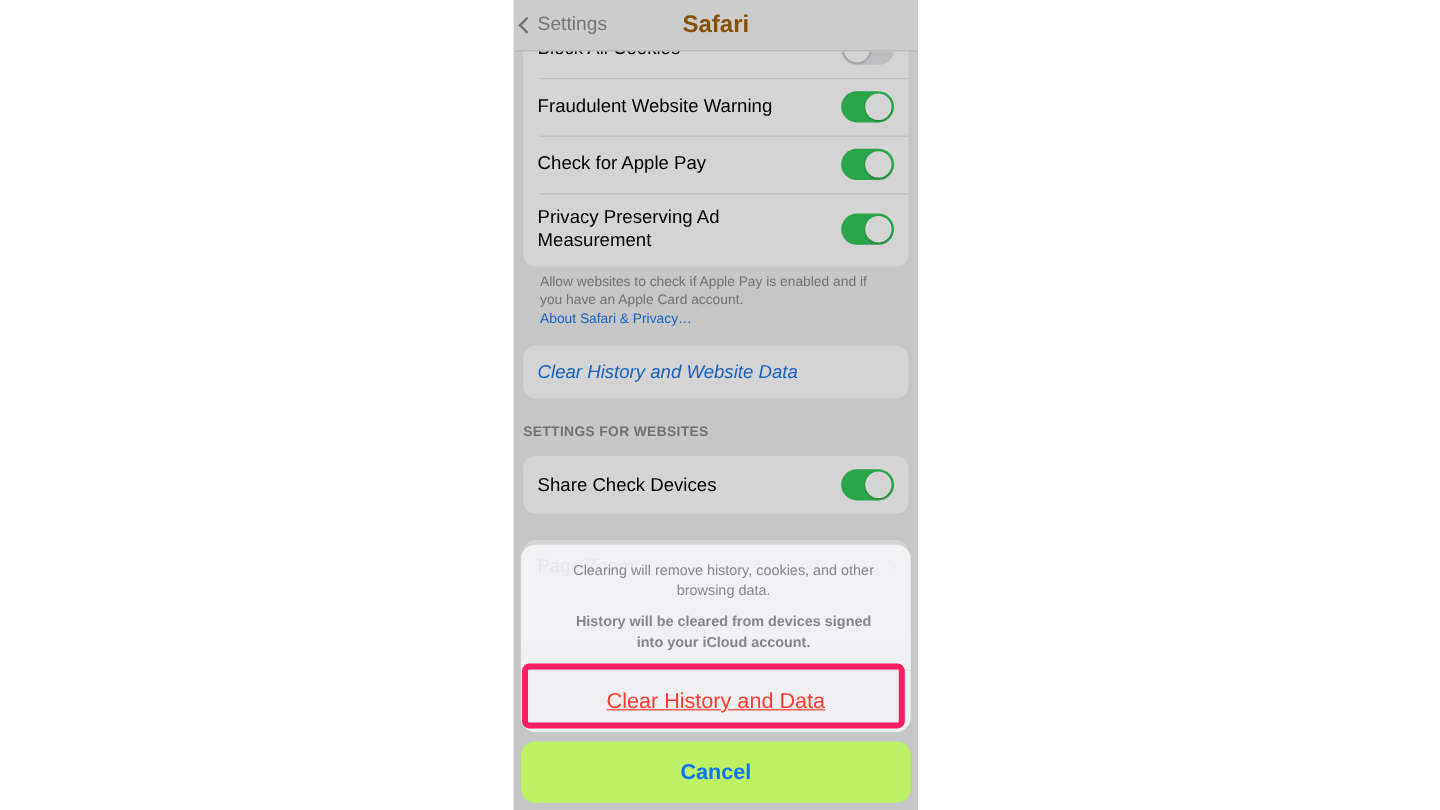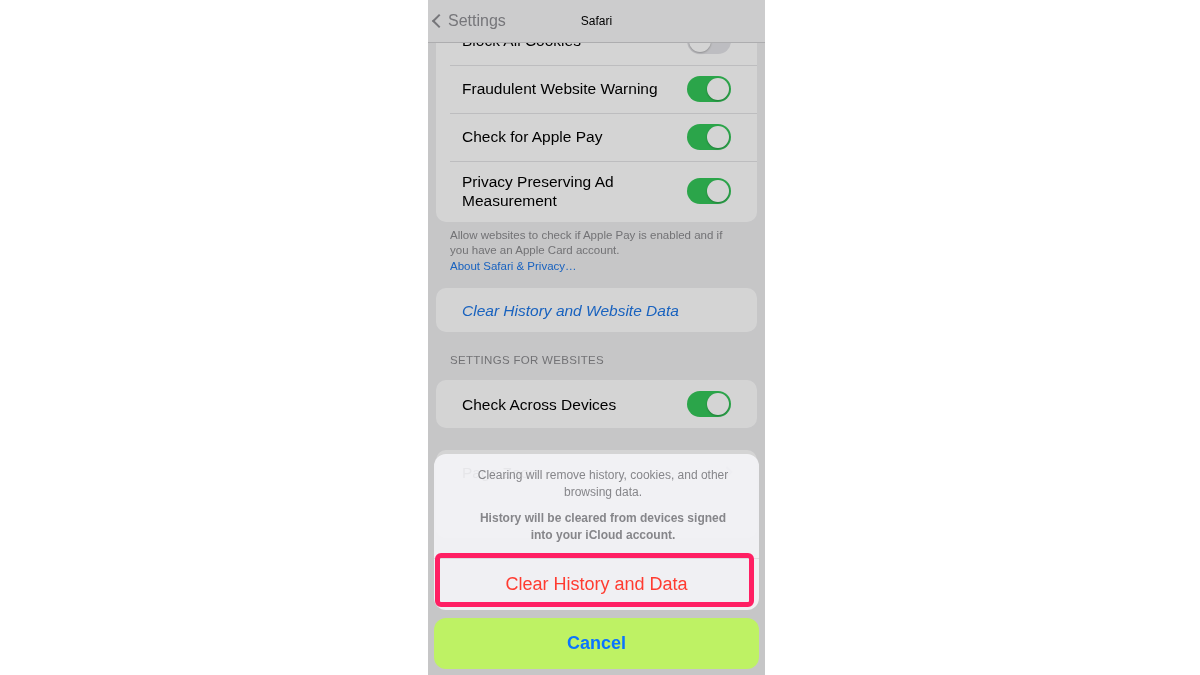"Safari" .nav-title { color: #000000 -> #a16207; font-size: 12px -> 20px; font-weight: 400 -> 700 }
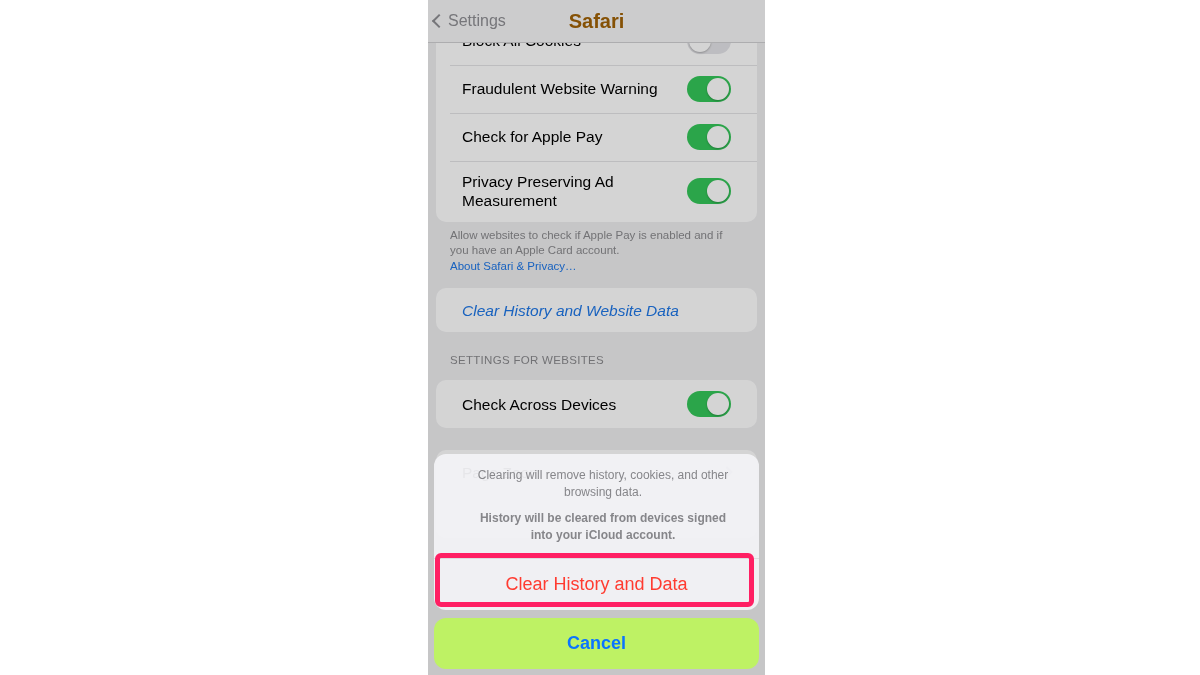"Fraudulent Website Warning" .row { padding: 11px 26px -> 11px 12px }
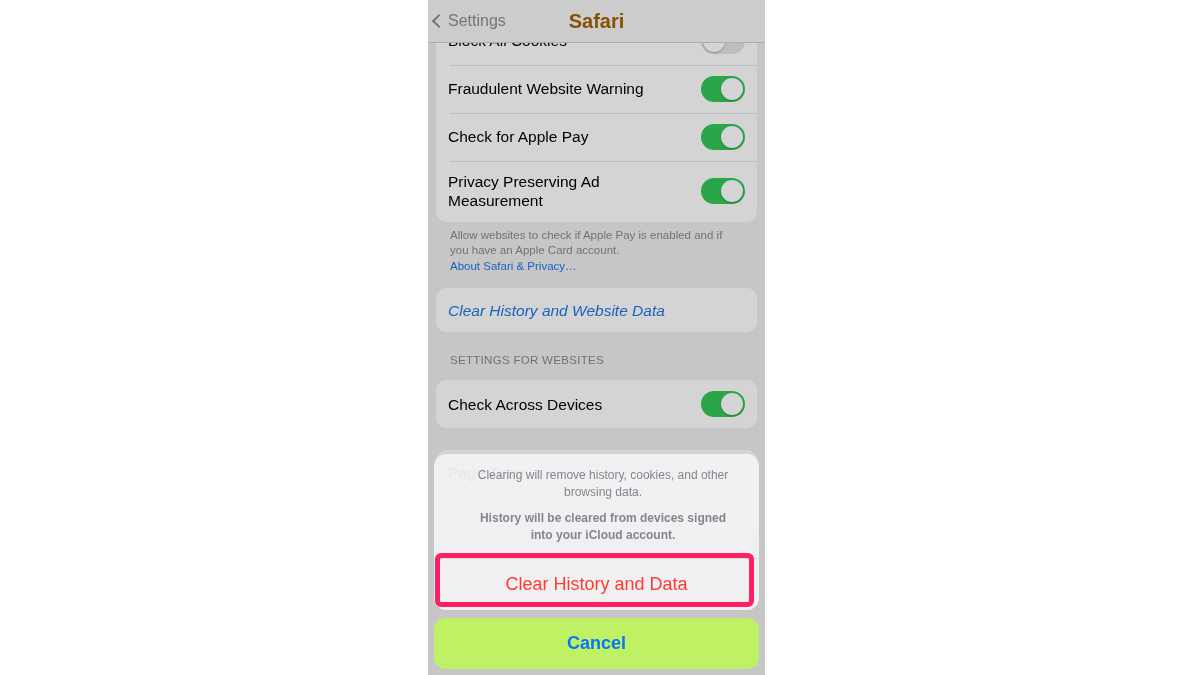"SETTINGS FOR WEBSITES" .header { font-weight: none -> bold; margin: 22px 22px 6px 22px -> 22px 22px 6px 8px }
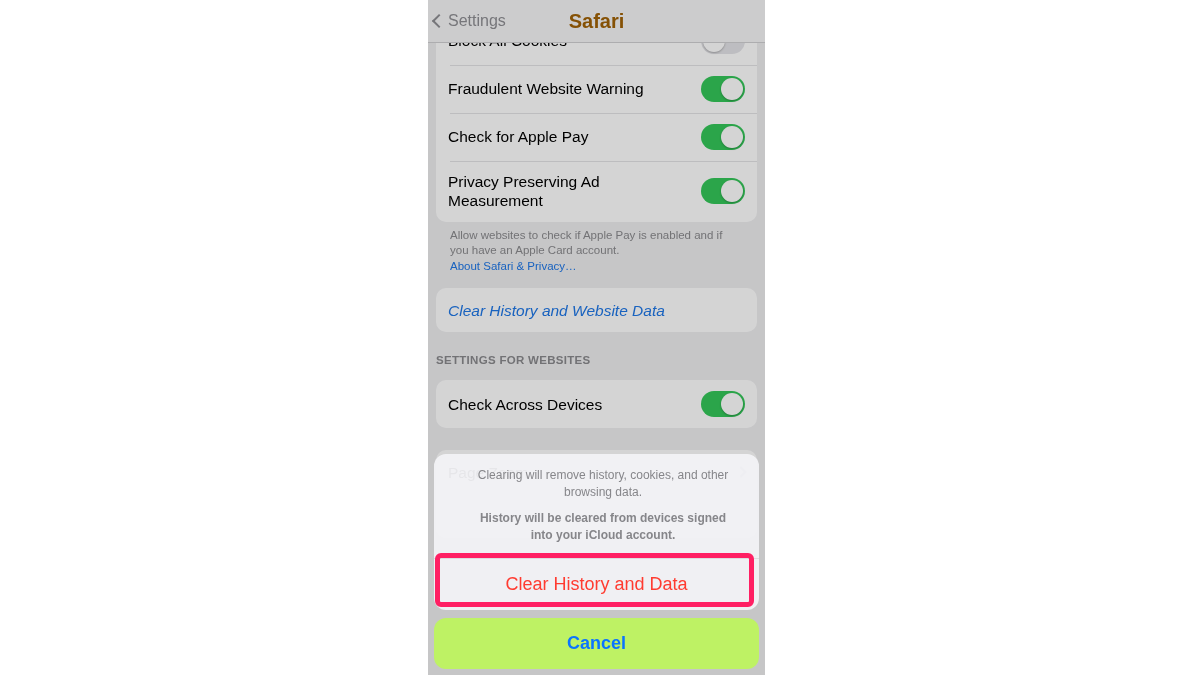"Check Across Devices" div.row-label { text: Check Across -> Share Check }
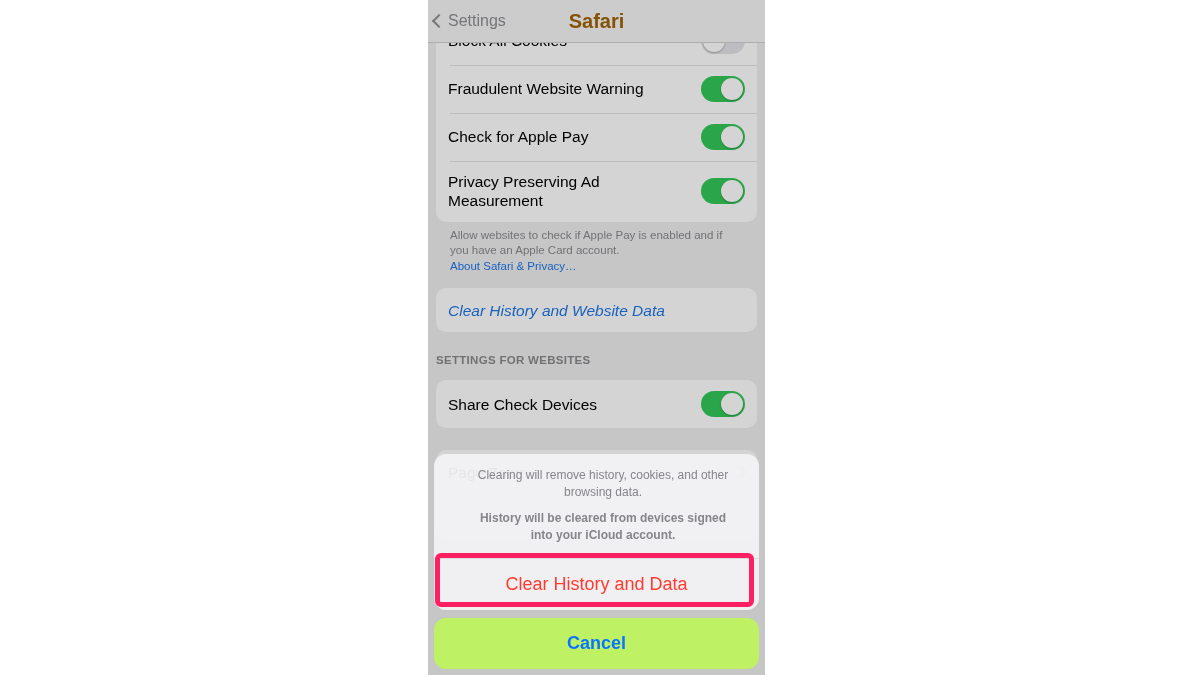"Clear History and Data" .sheet-btn { text-decoration: none -> underline }
